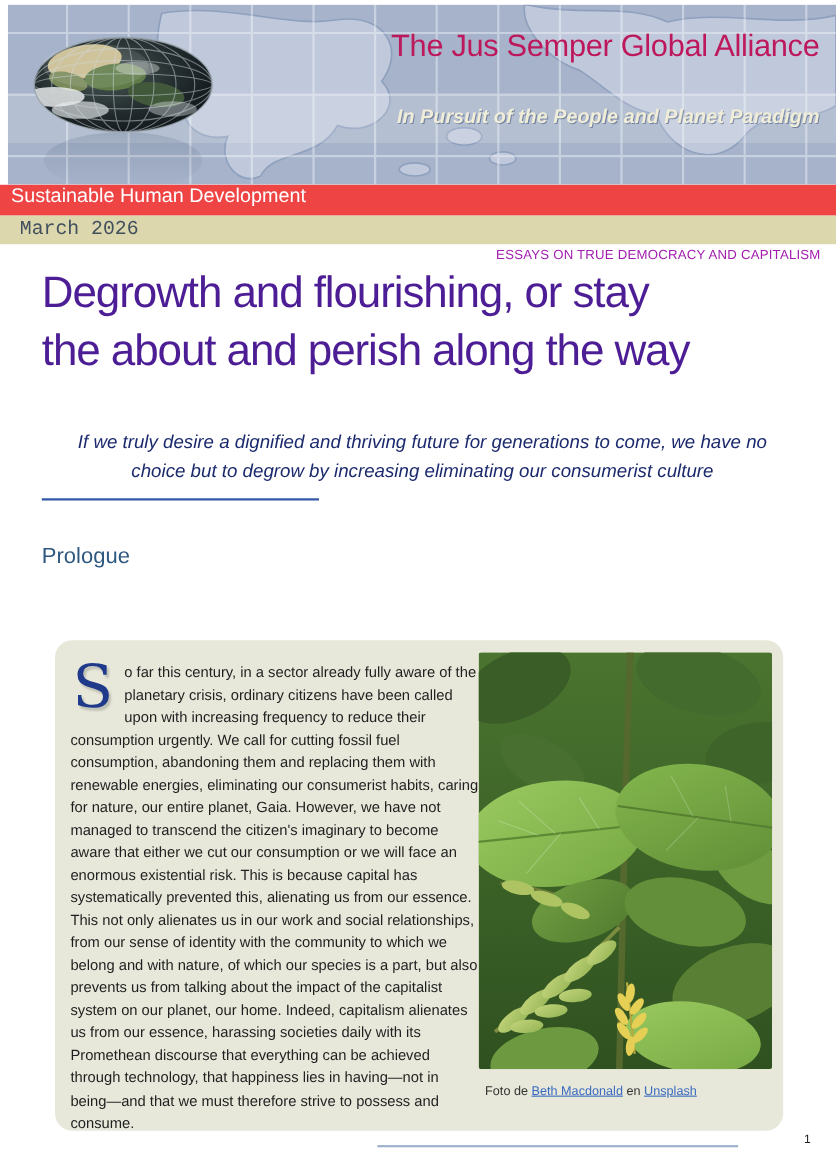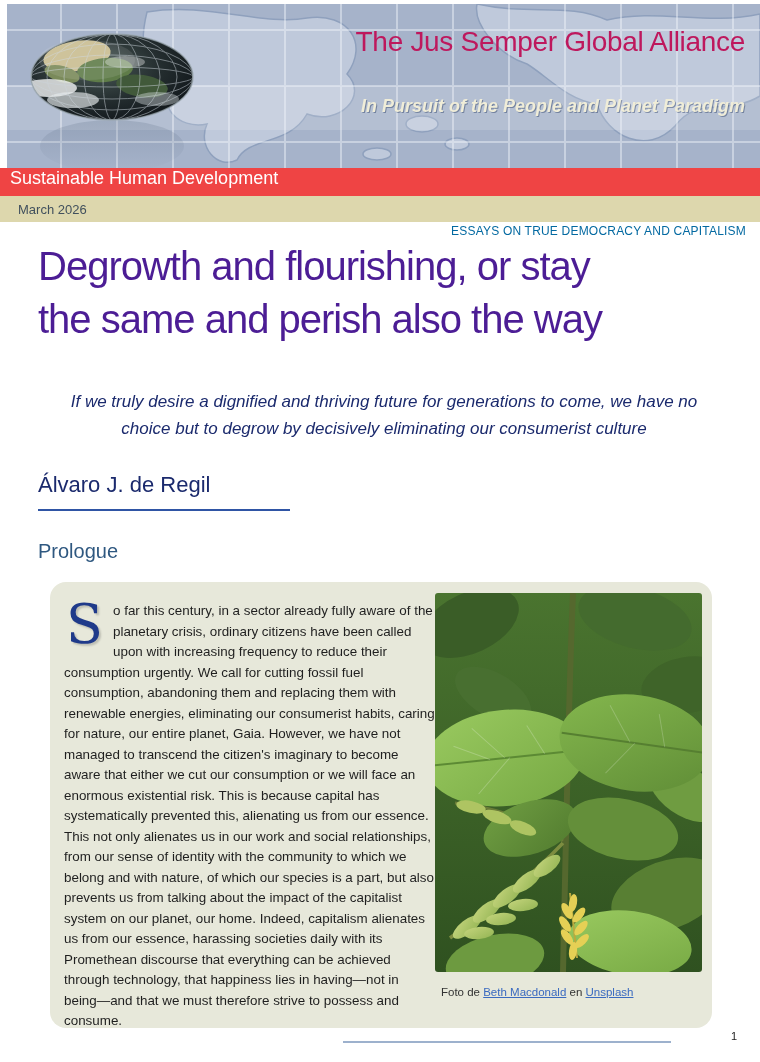"March 2026" .bar-tan .date { font-family: none -> Liberation Mono, monospace; font-size: 13px -> 18px }
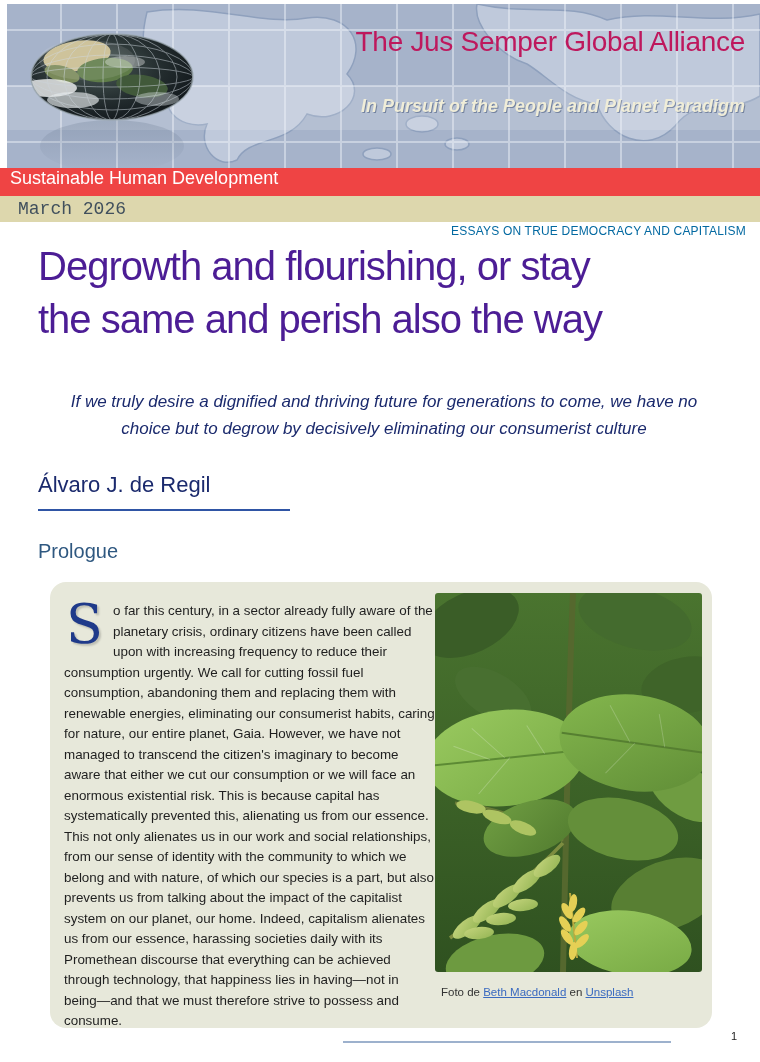"ESSAYS ON TRUE DEMOCRACY AND" .bar-tan .series { color: #0369a1 -> #a21caf }
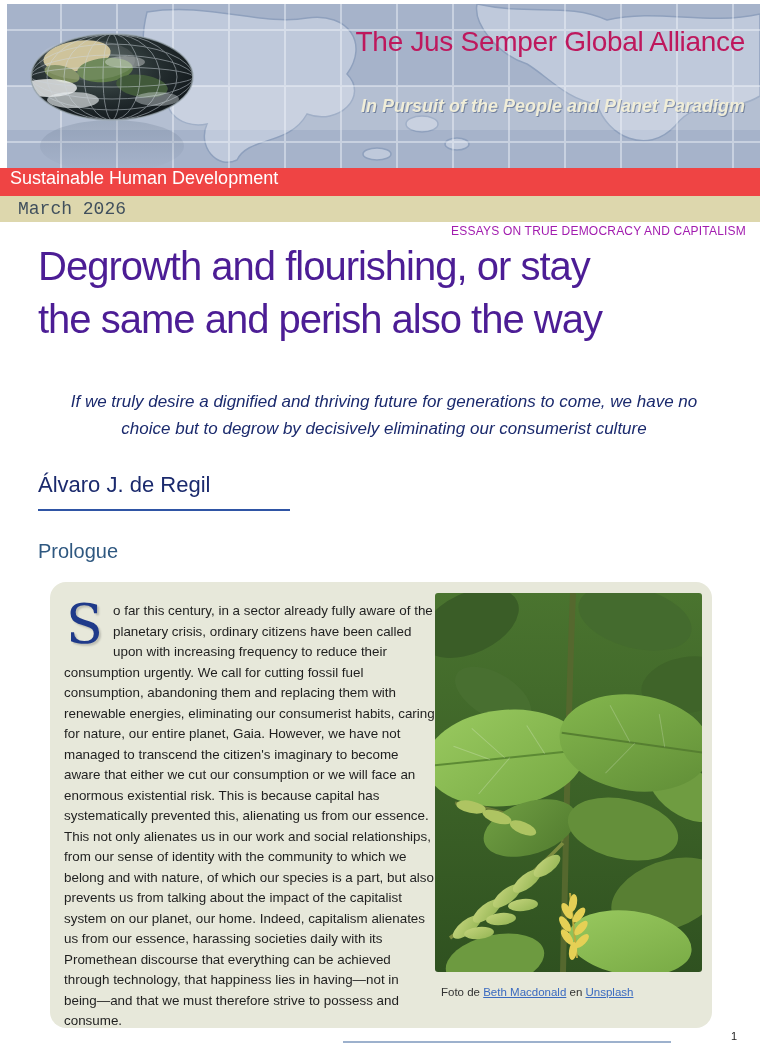"the same and perish also" span { text: same and perish also -> about and perish along }
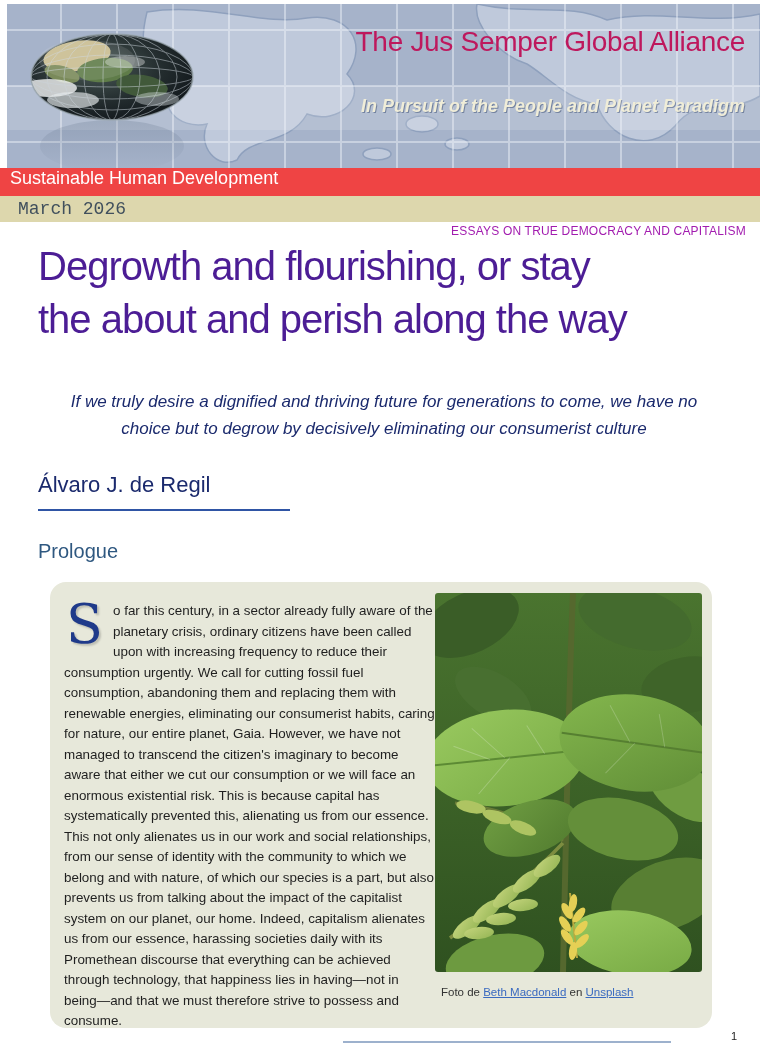"choice but to degrow by" span { text: decisively -> increasing }
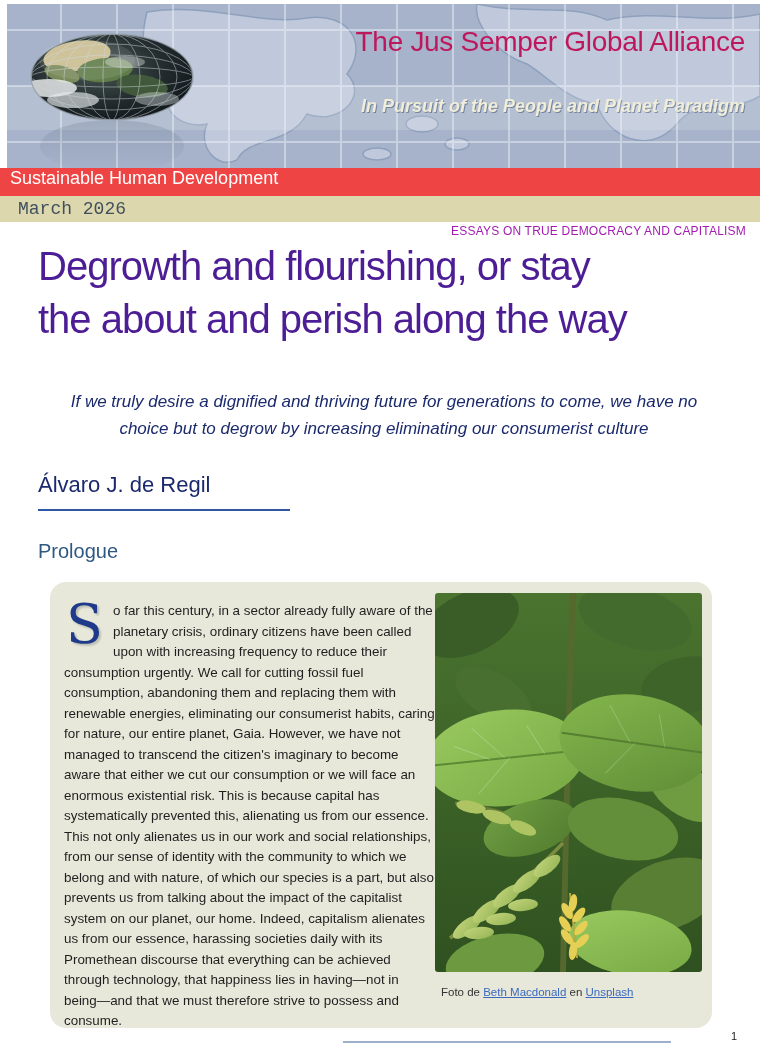"Álvaro J. de Regil" div.author { html: <div>Álvaro J. de Regil</div> -> none }
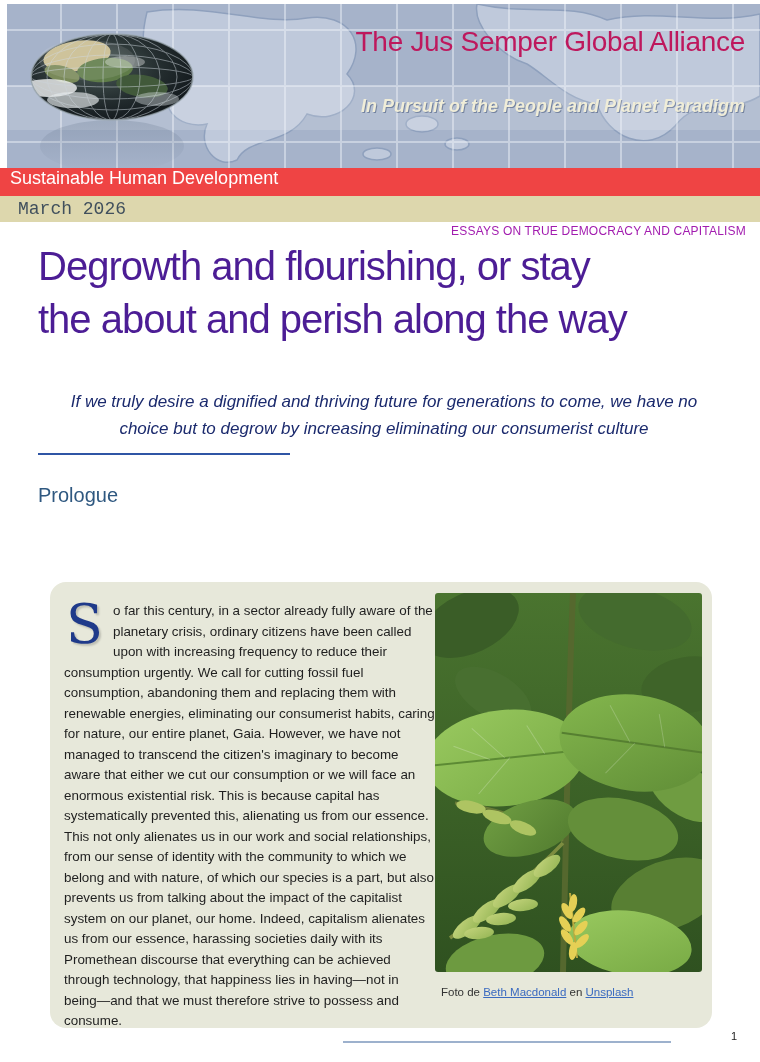"Prologue" .prologue-h { margin-top: 29px -> 40px }
